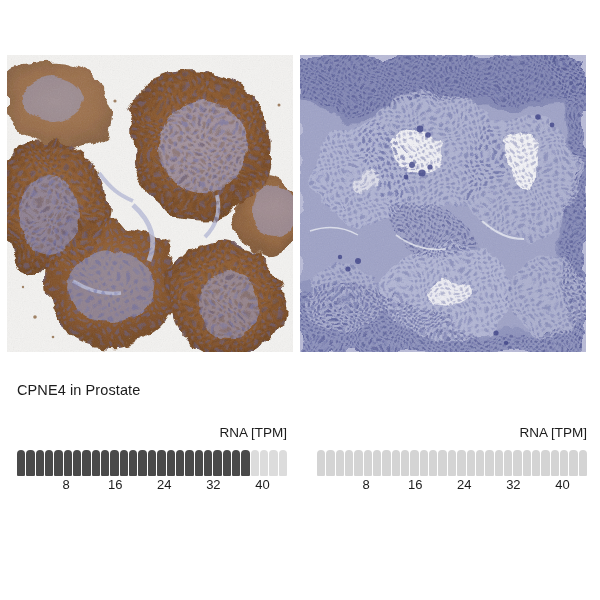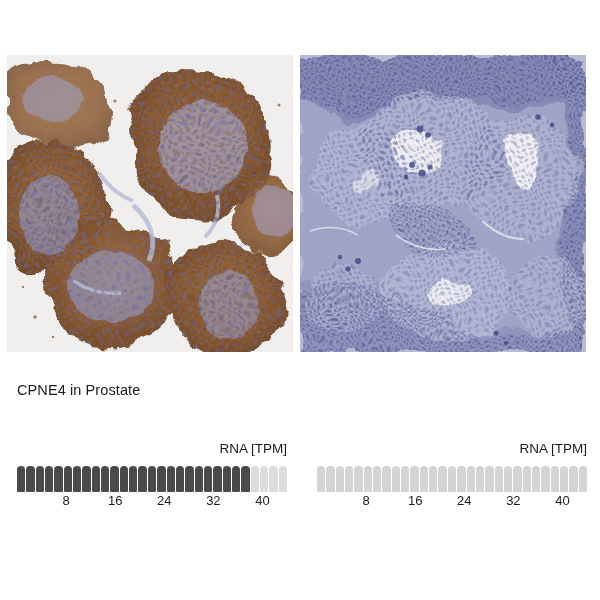"RNA [TPM]" .rna-block { margin-top: 16px -> none }
